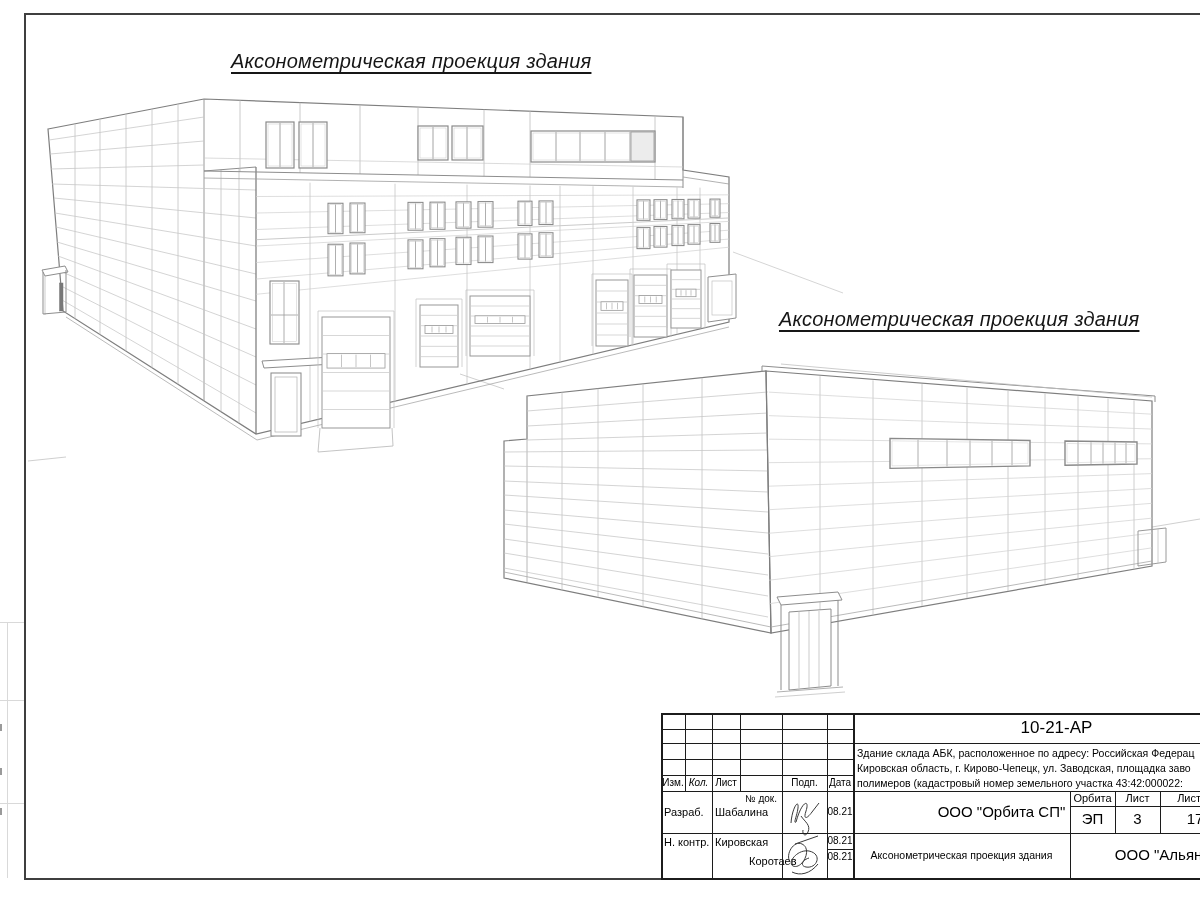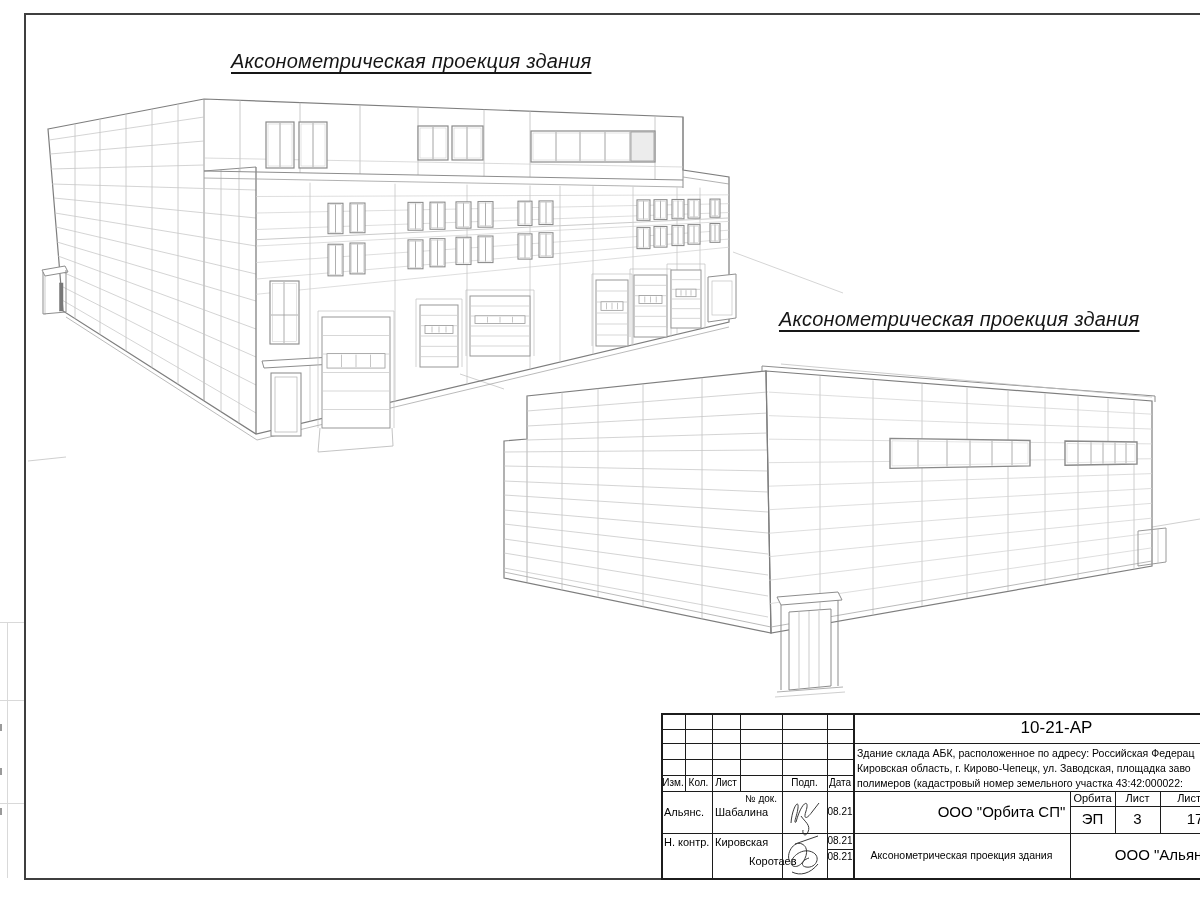"Кол." div.cell { font-style: none -> italic }
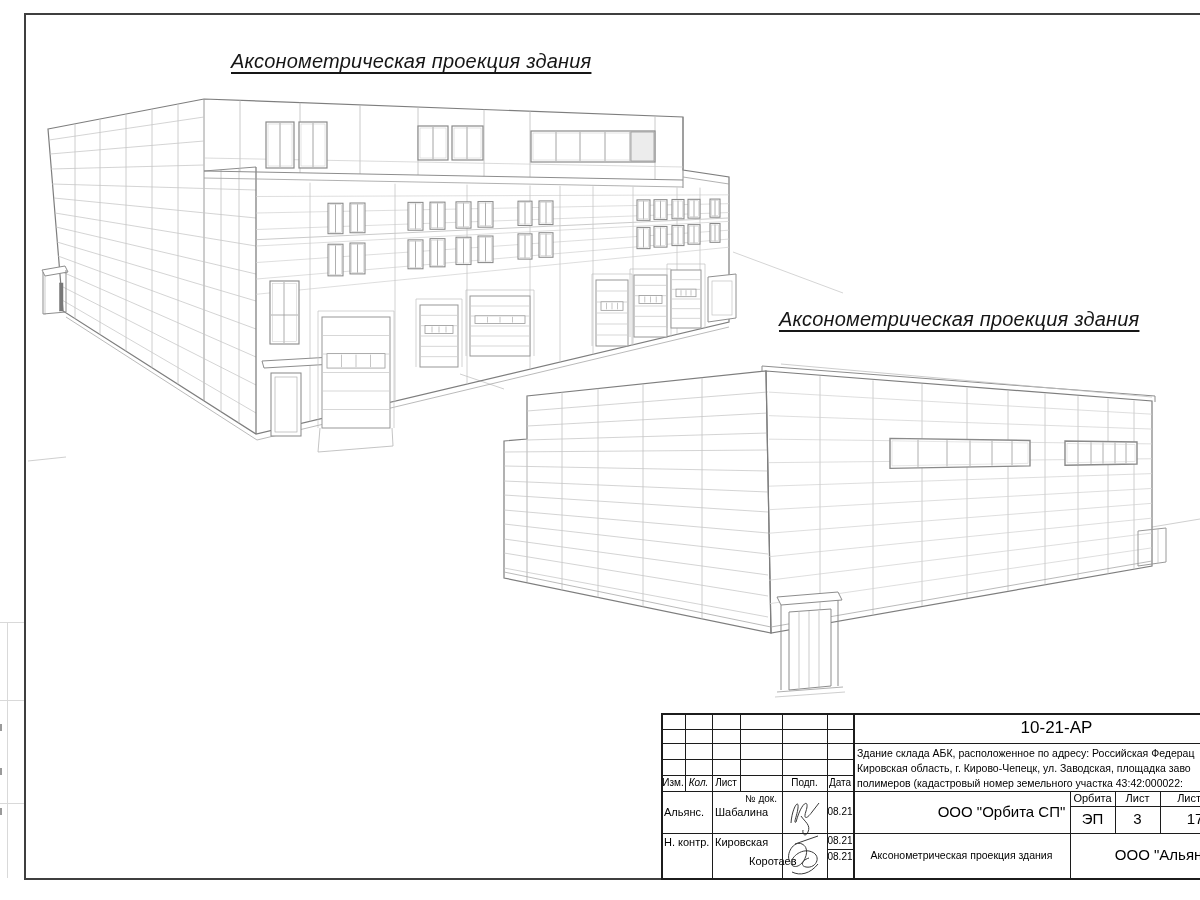"Альянс." div.cell { text: Альянс -> Разраб }
